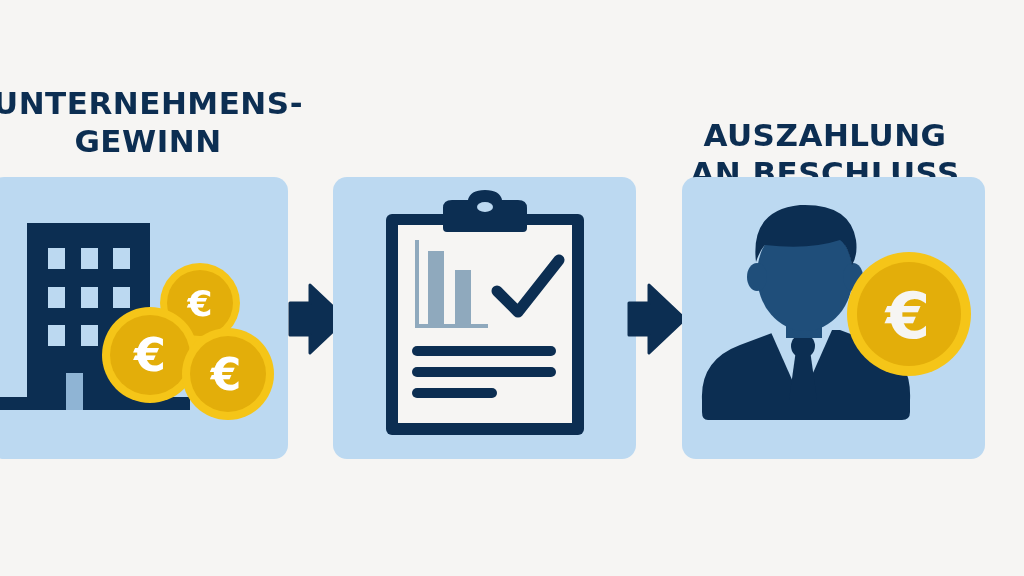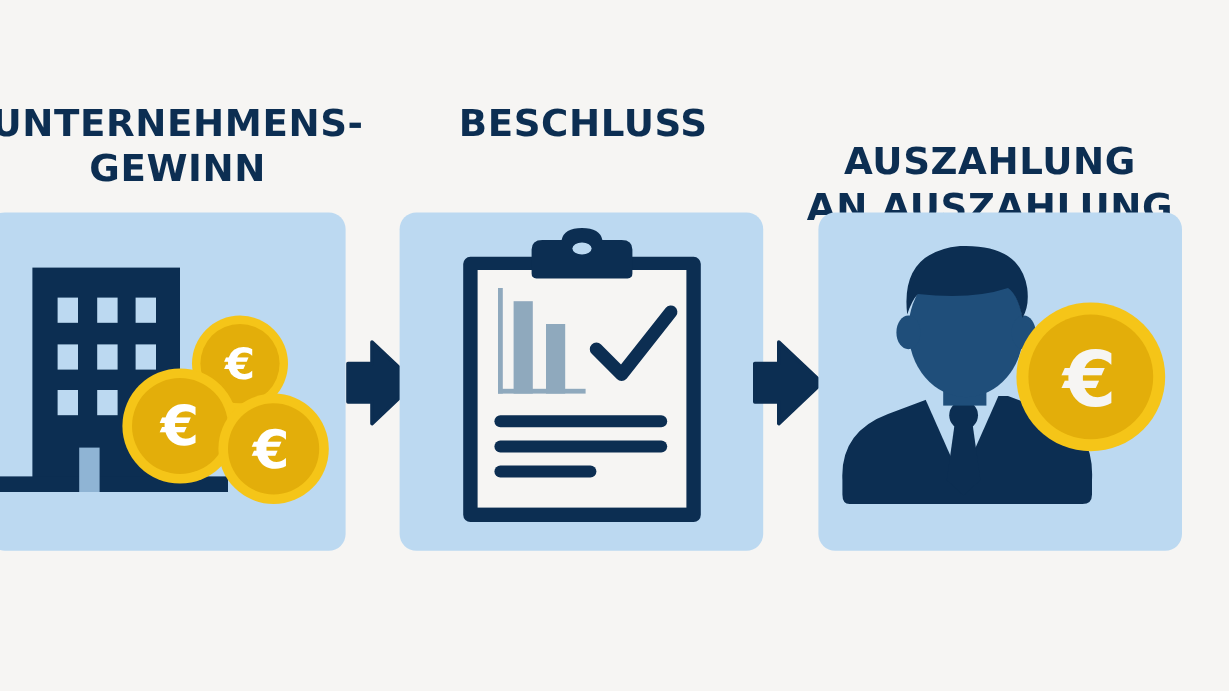"BESCHLUSS" div { html: <div>BESCHLUSS</div> -> none }
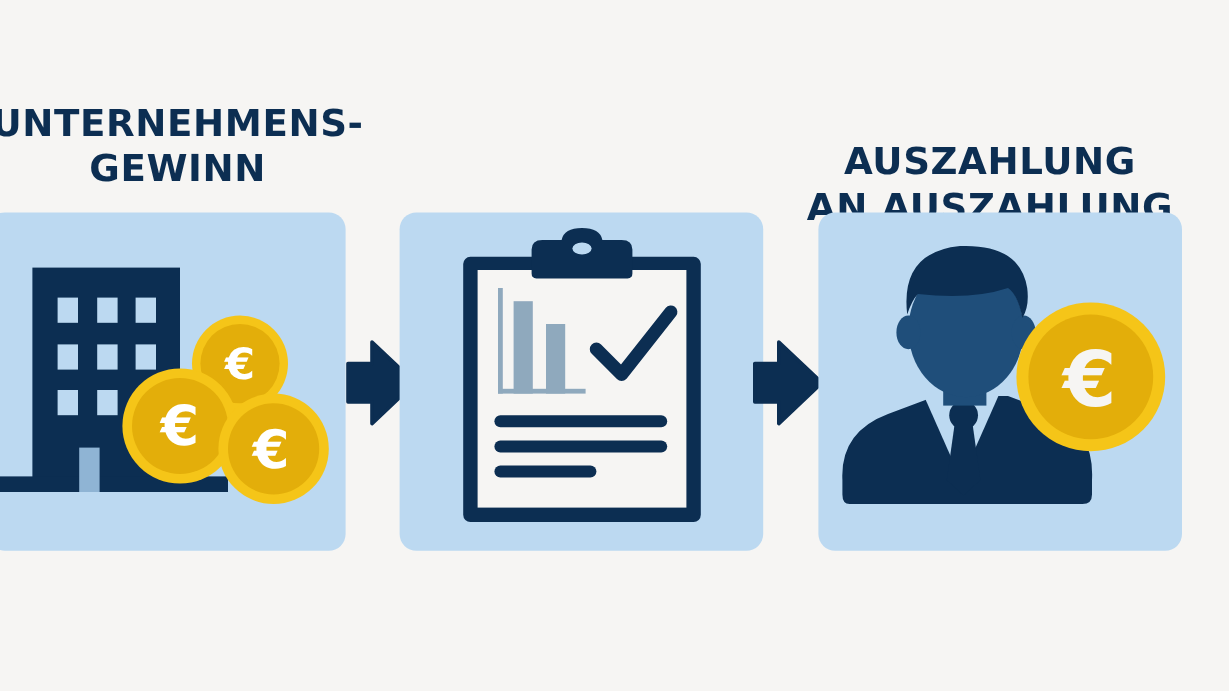"AN AUSZAHLUNG" div { text: AUSZAHLUNG -> BESCHLUSS }
